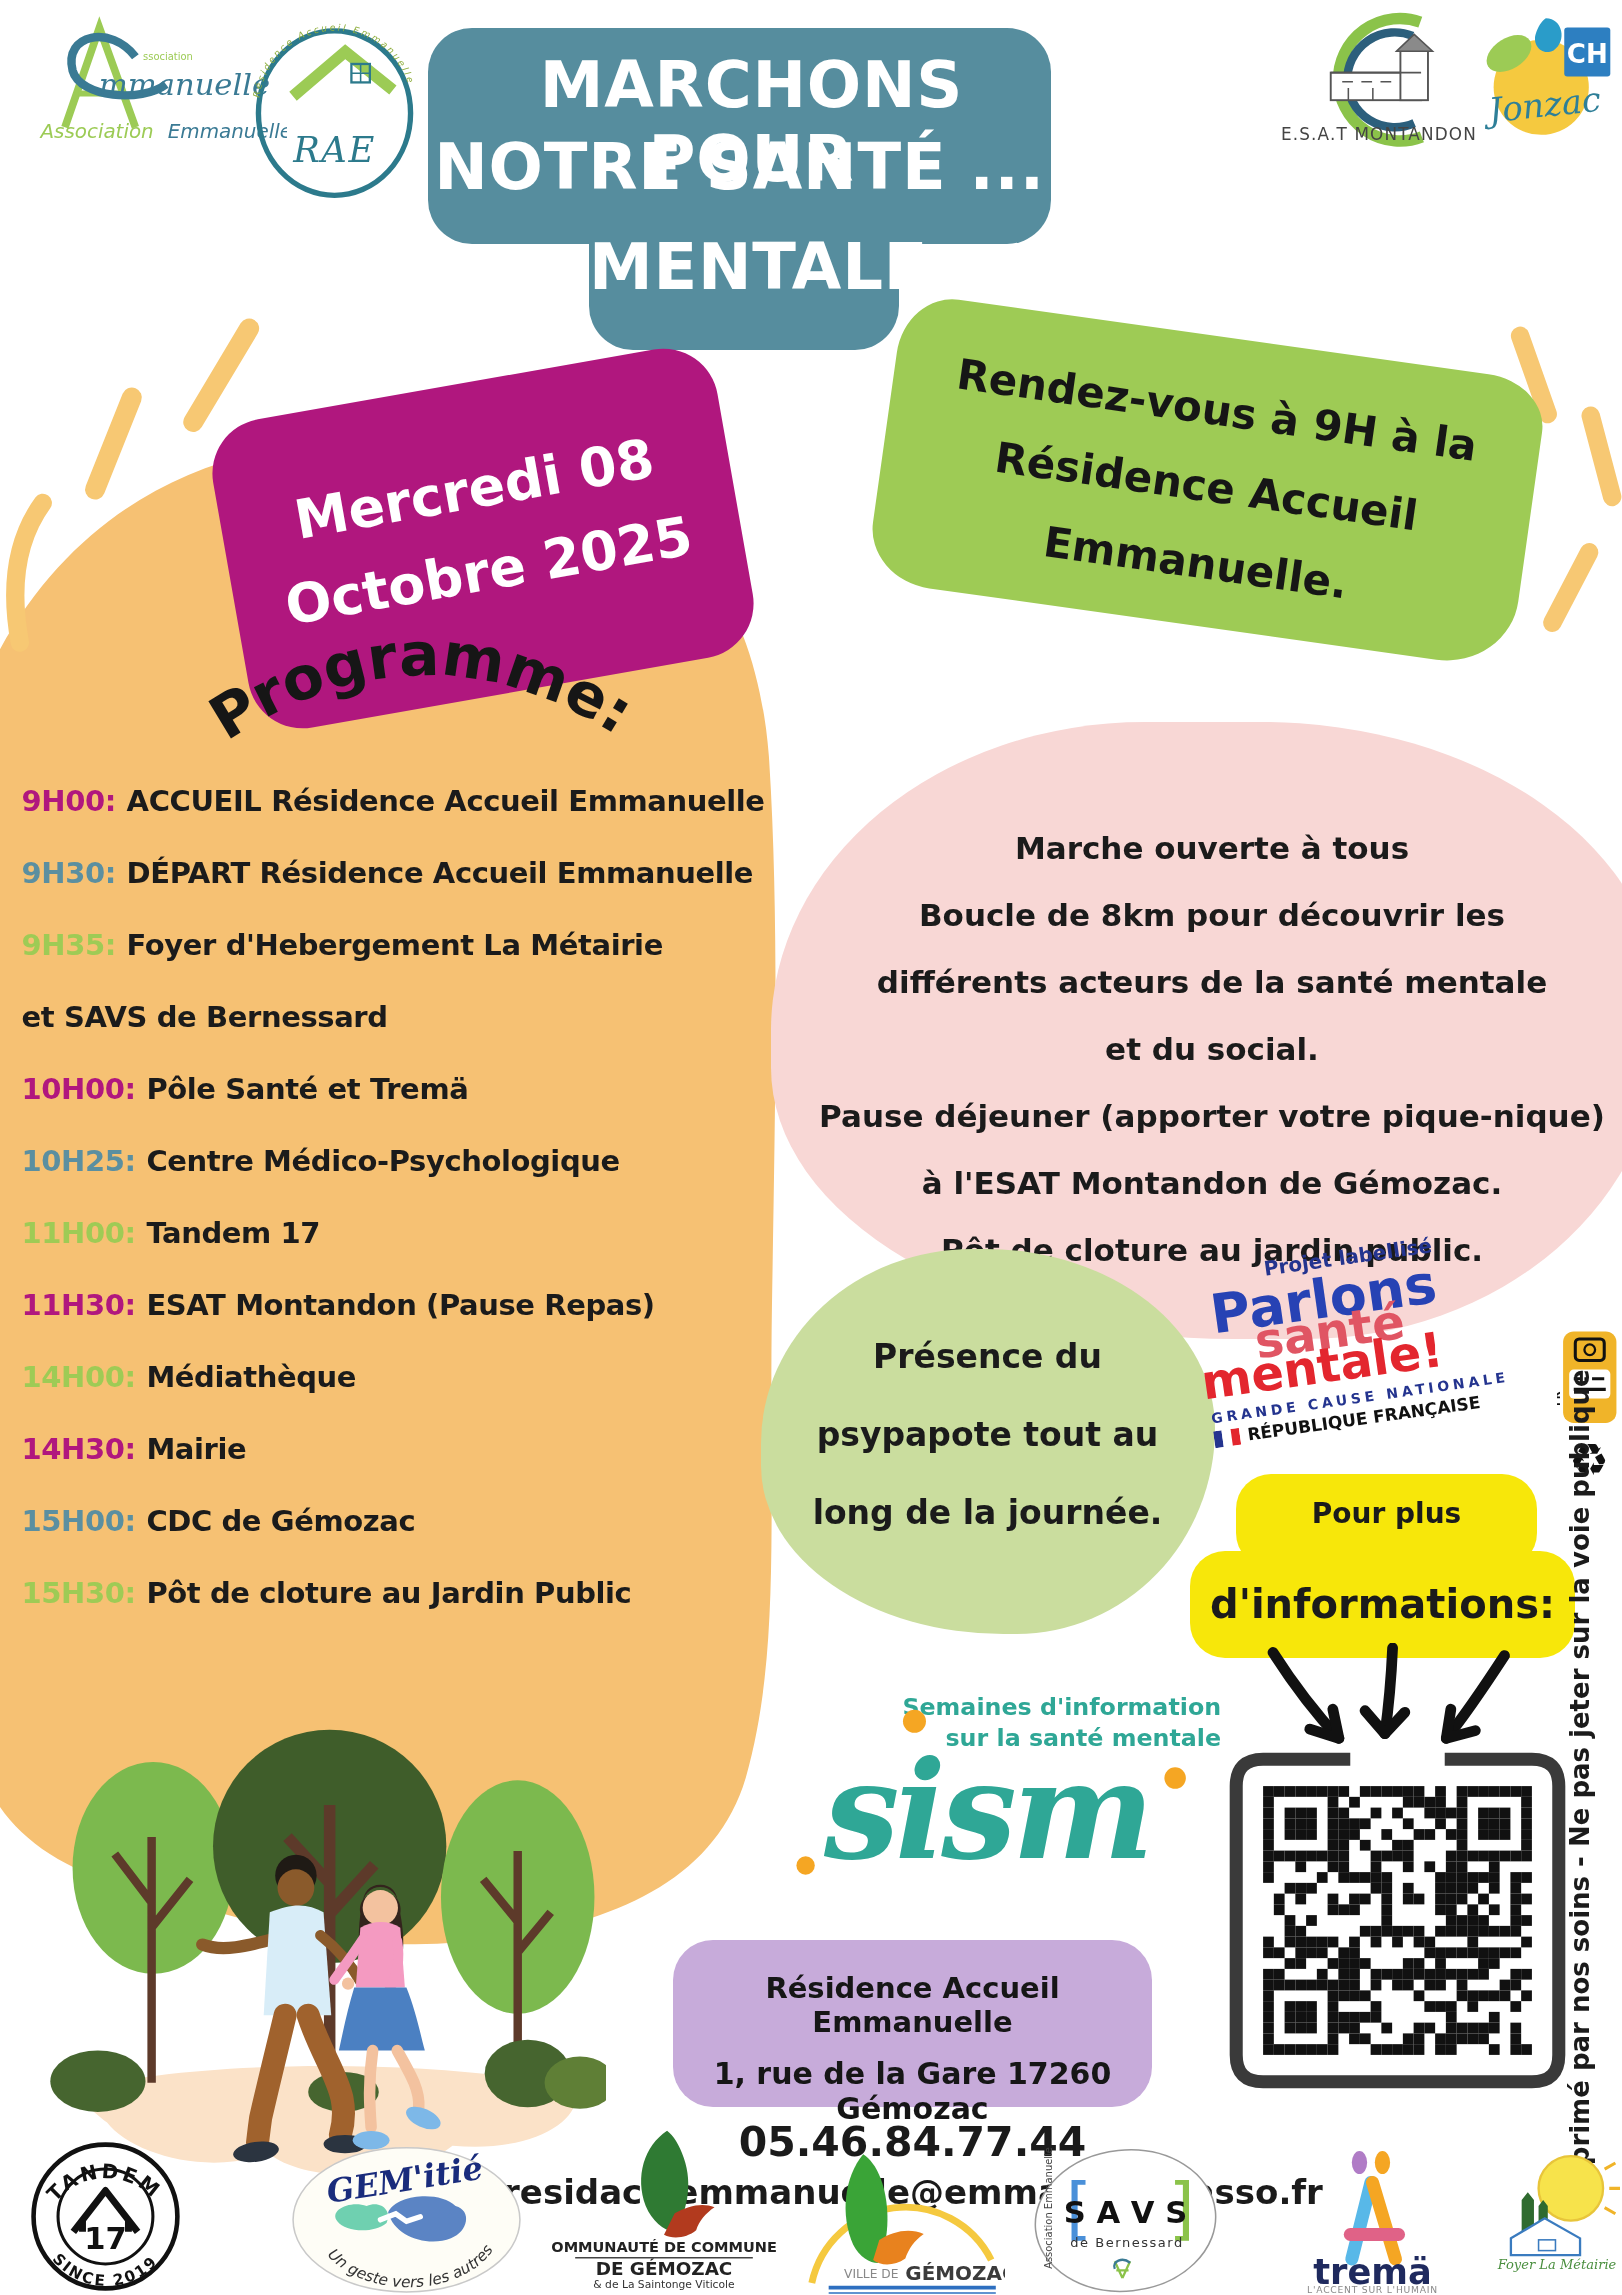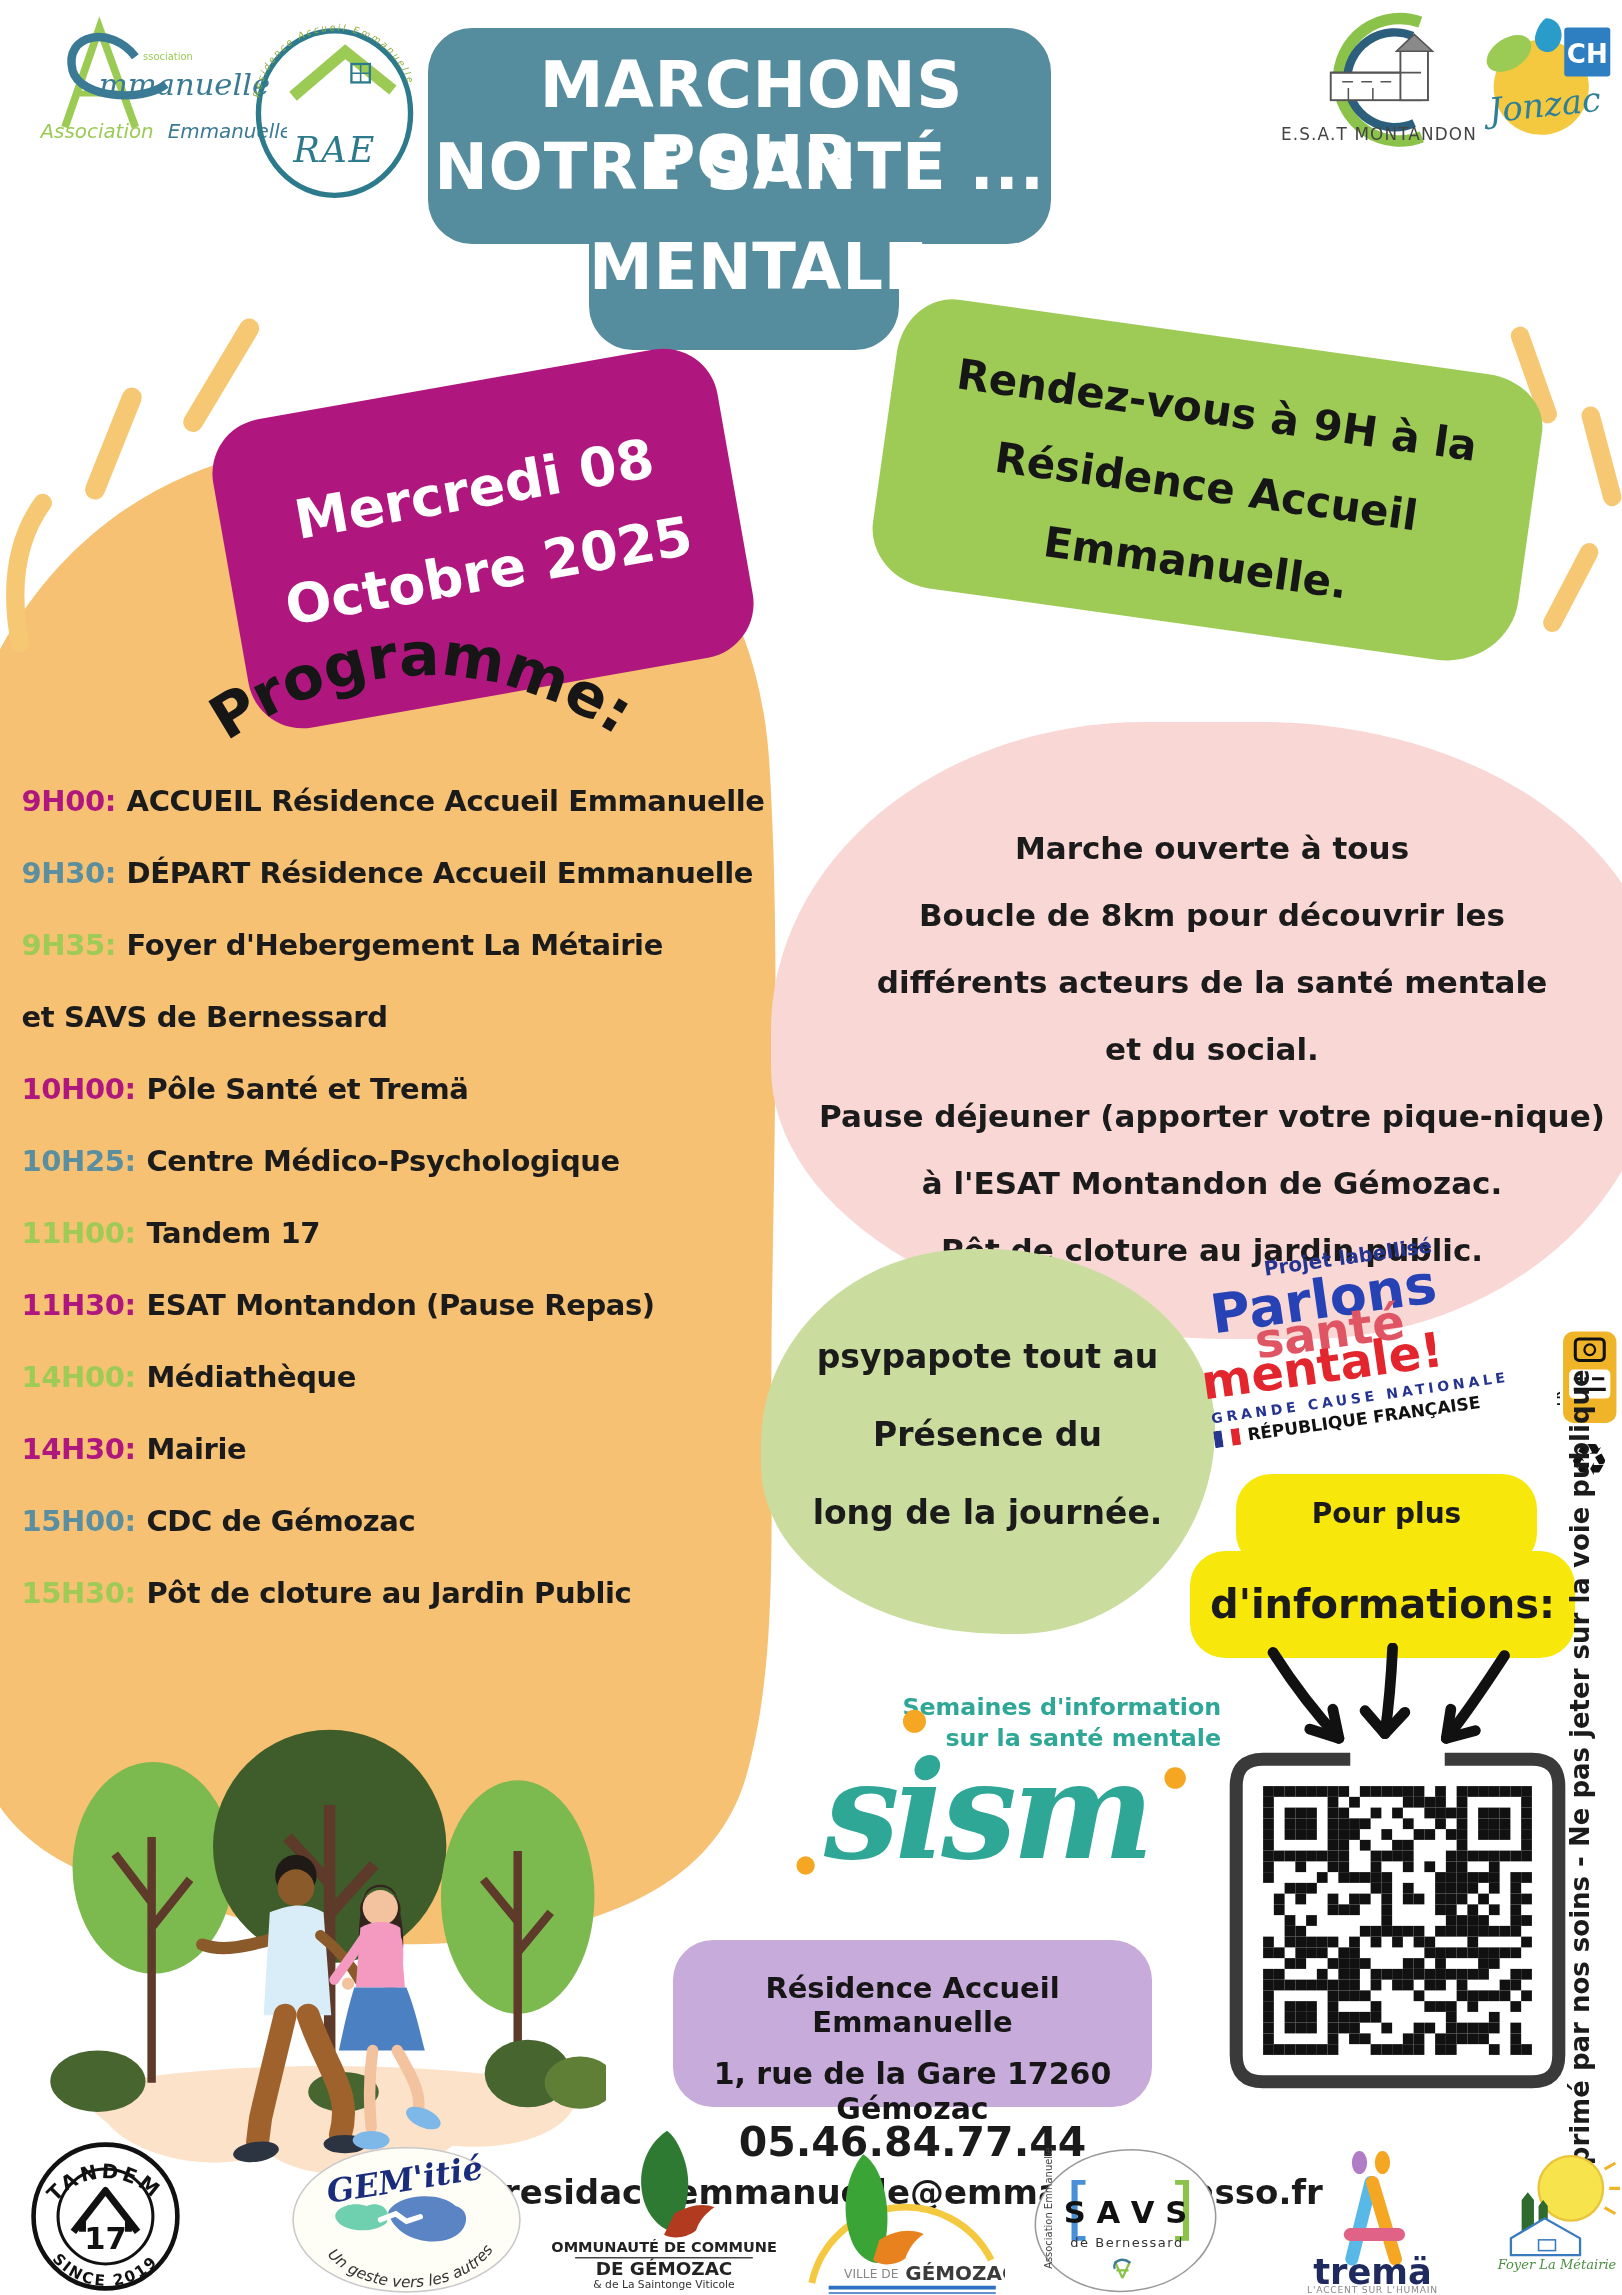"psypapote tout au" div { order: before "Présence du" -> after "Présence du" }
